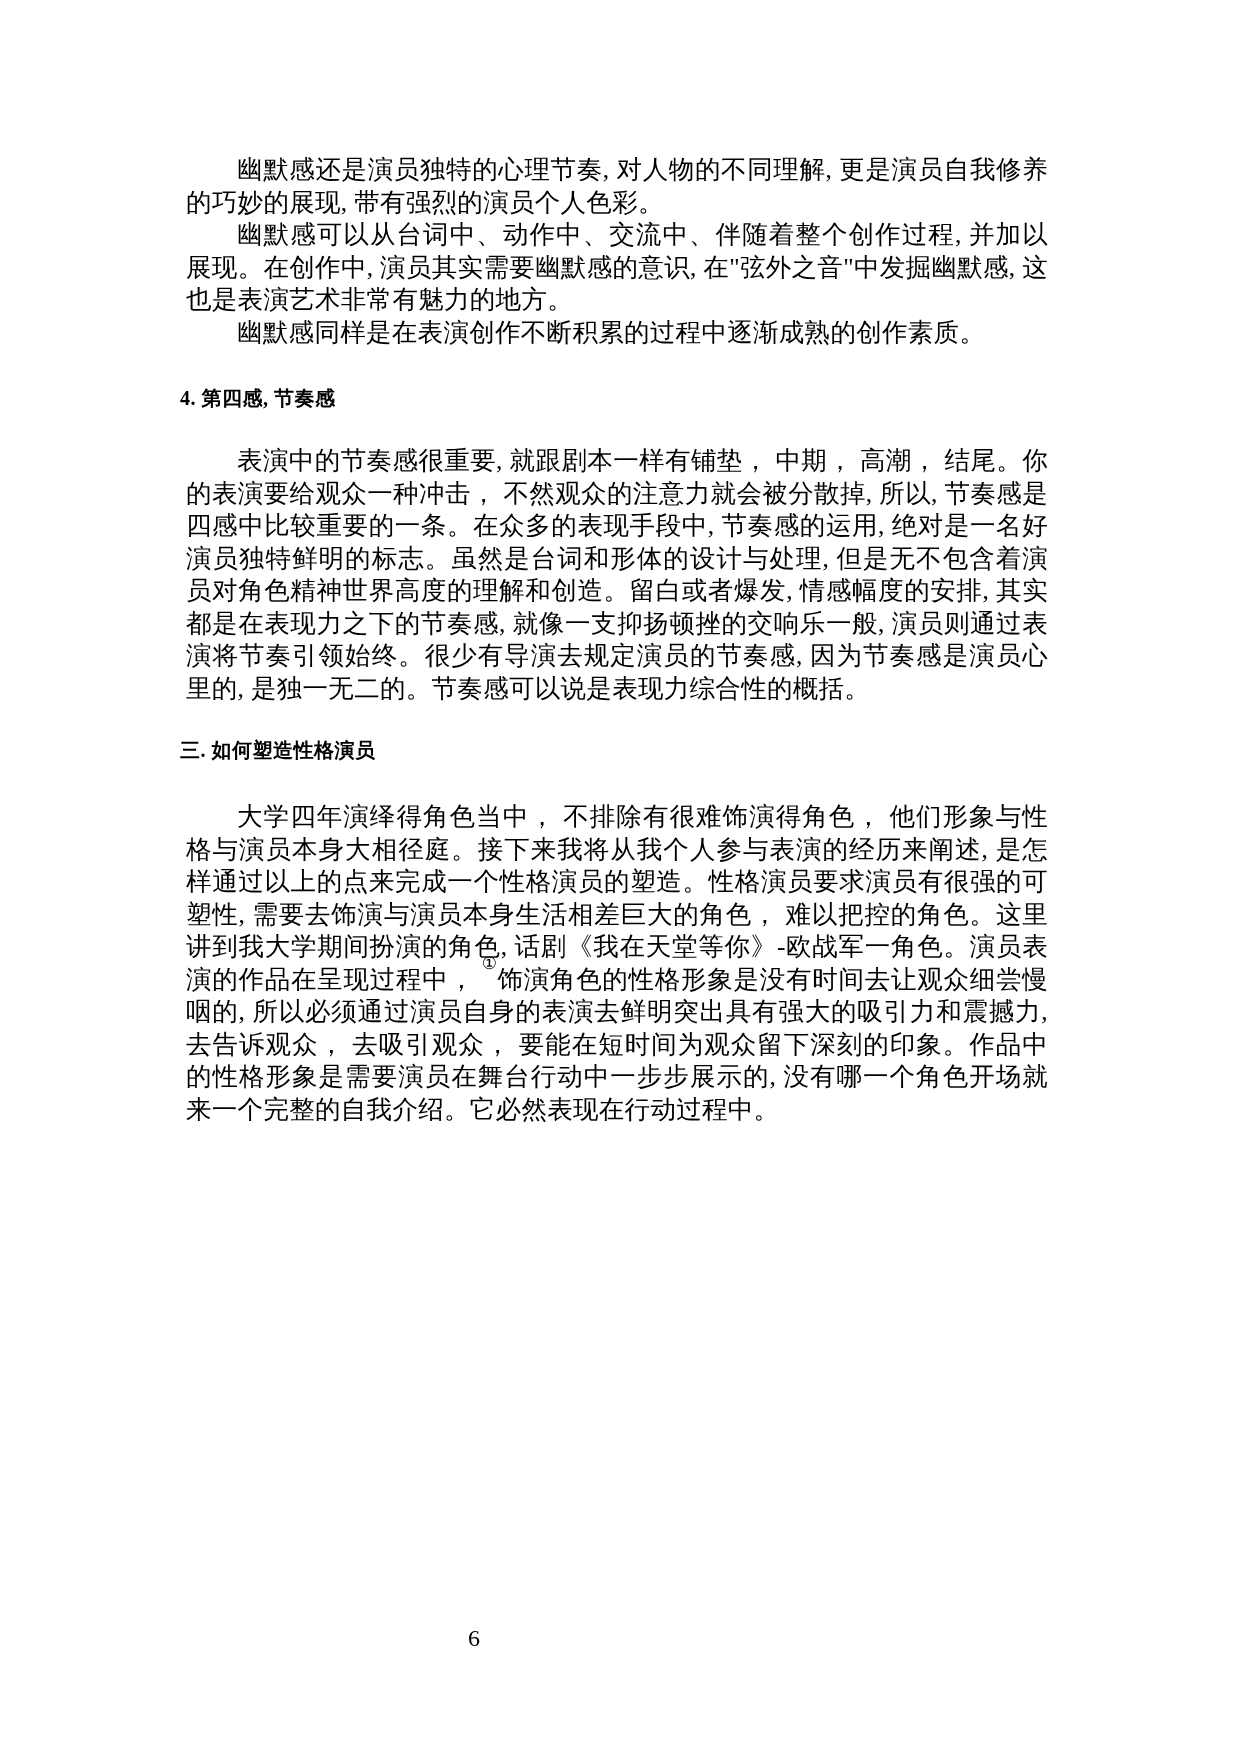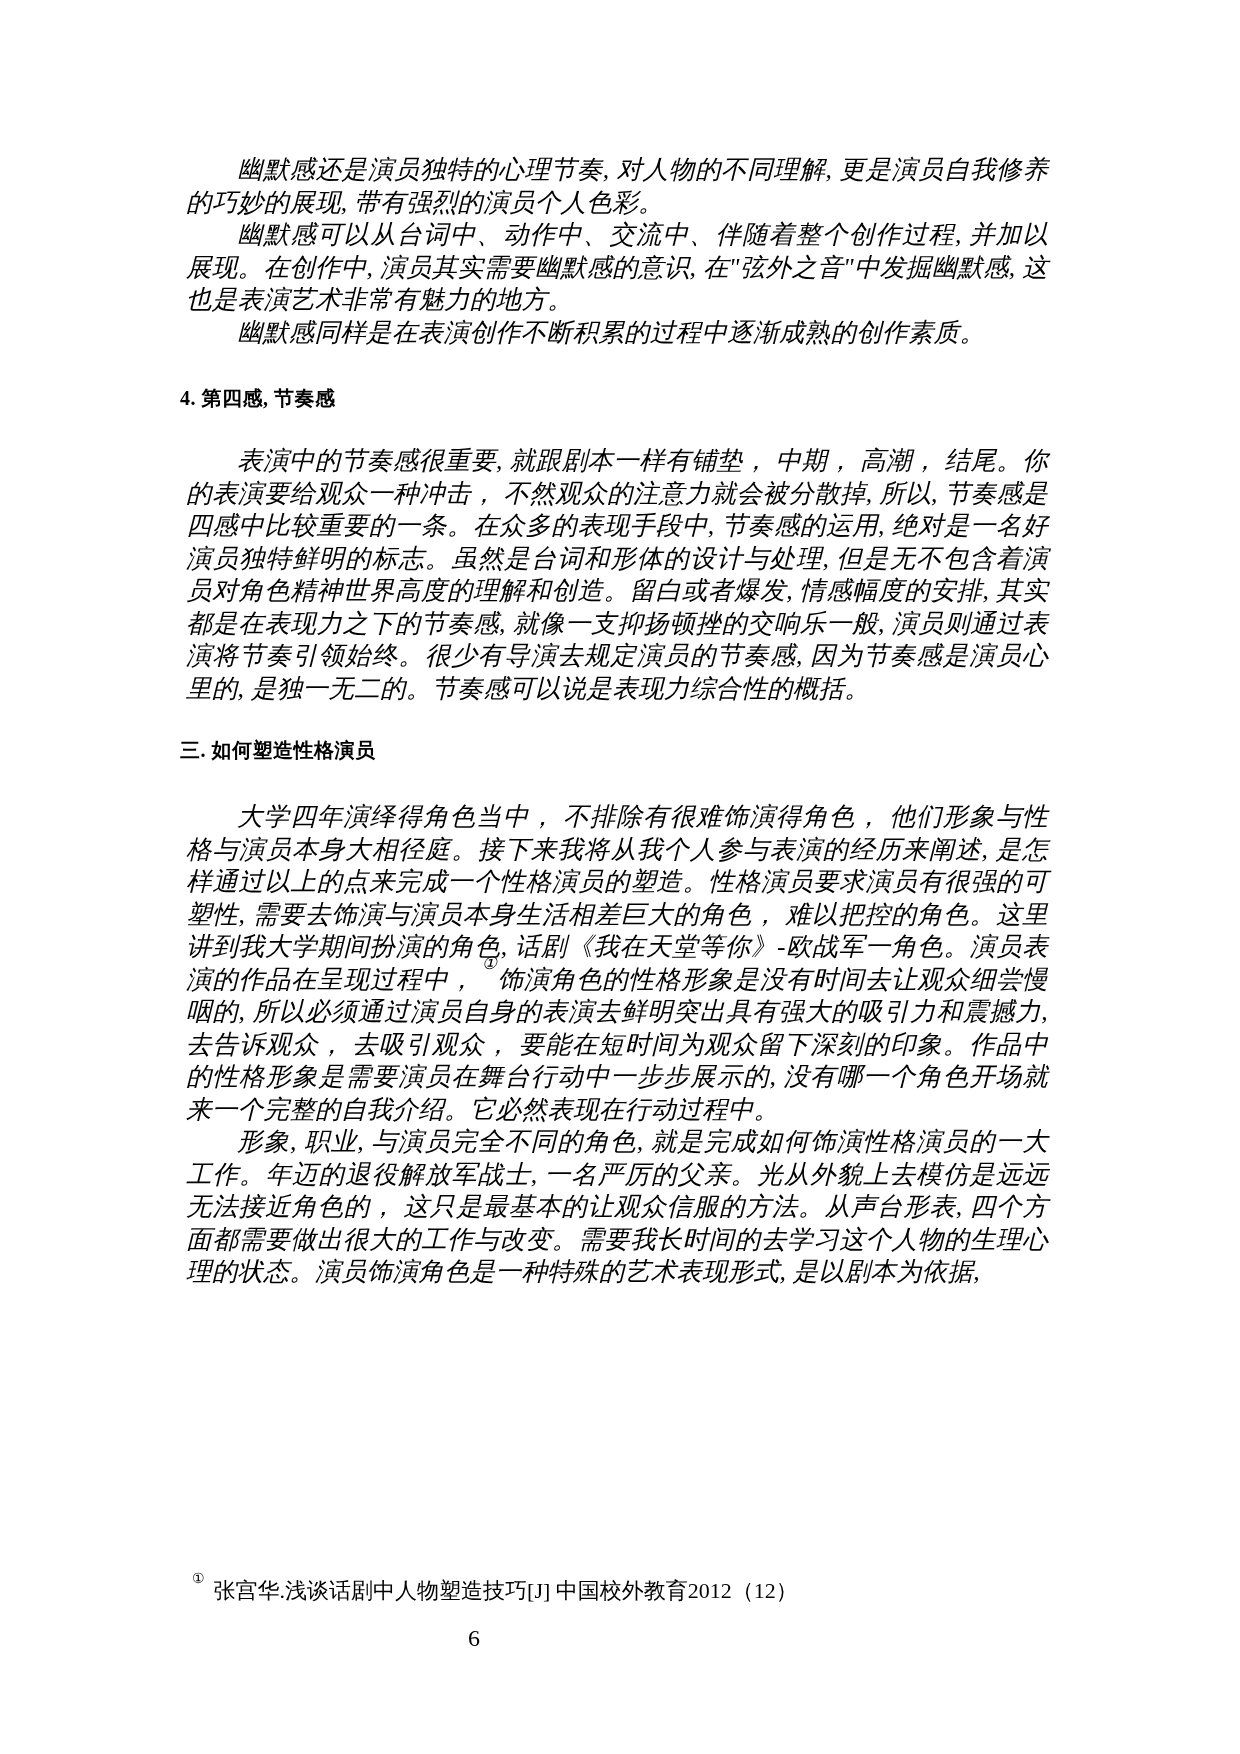"幽默感还是演员独特的心理节奏, 对人物的不同理解," .body-para { font-style: italic -> none }
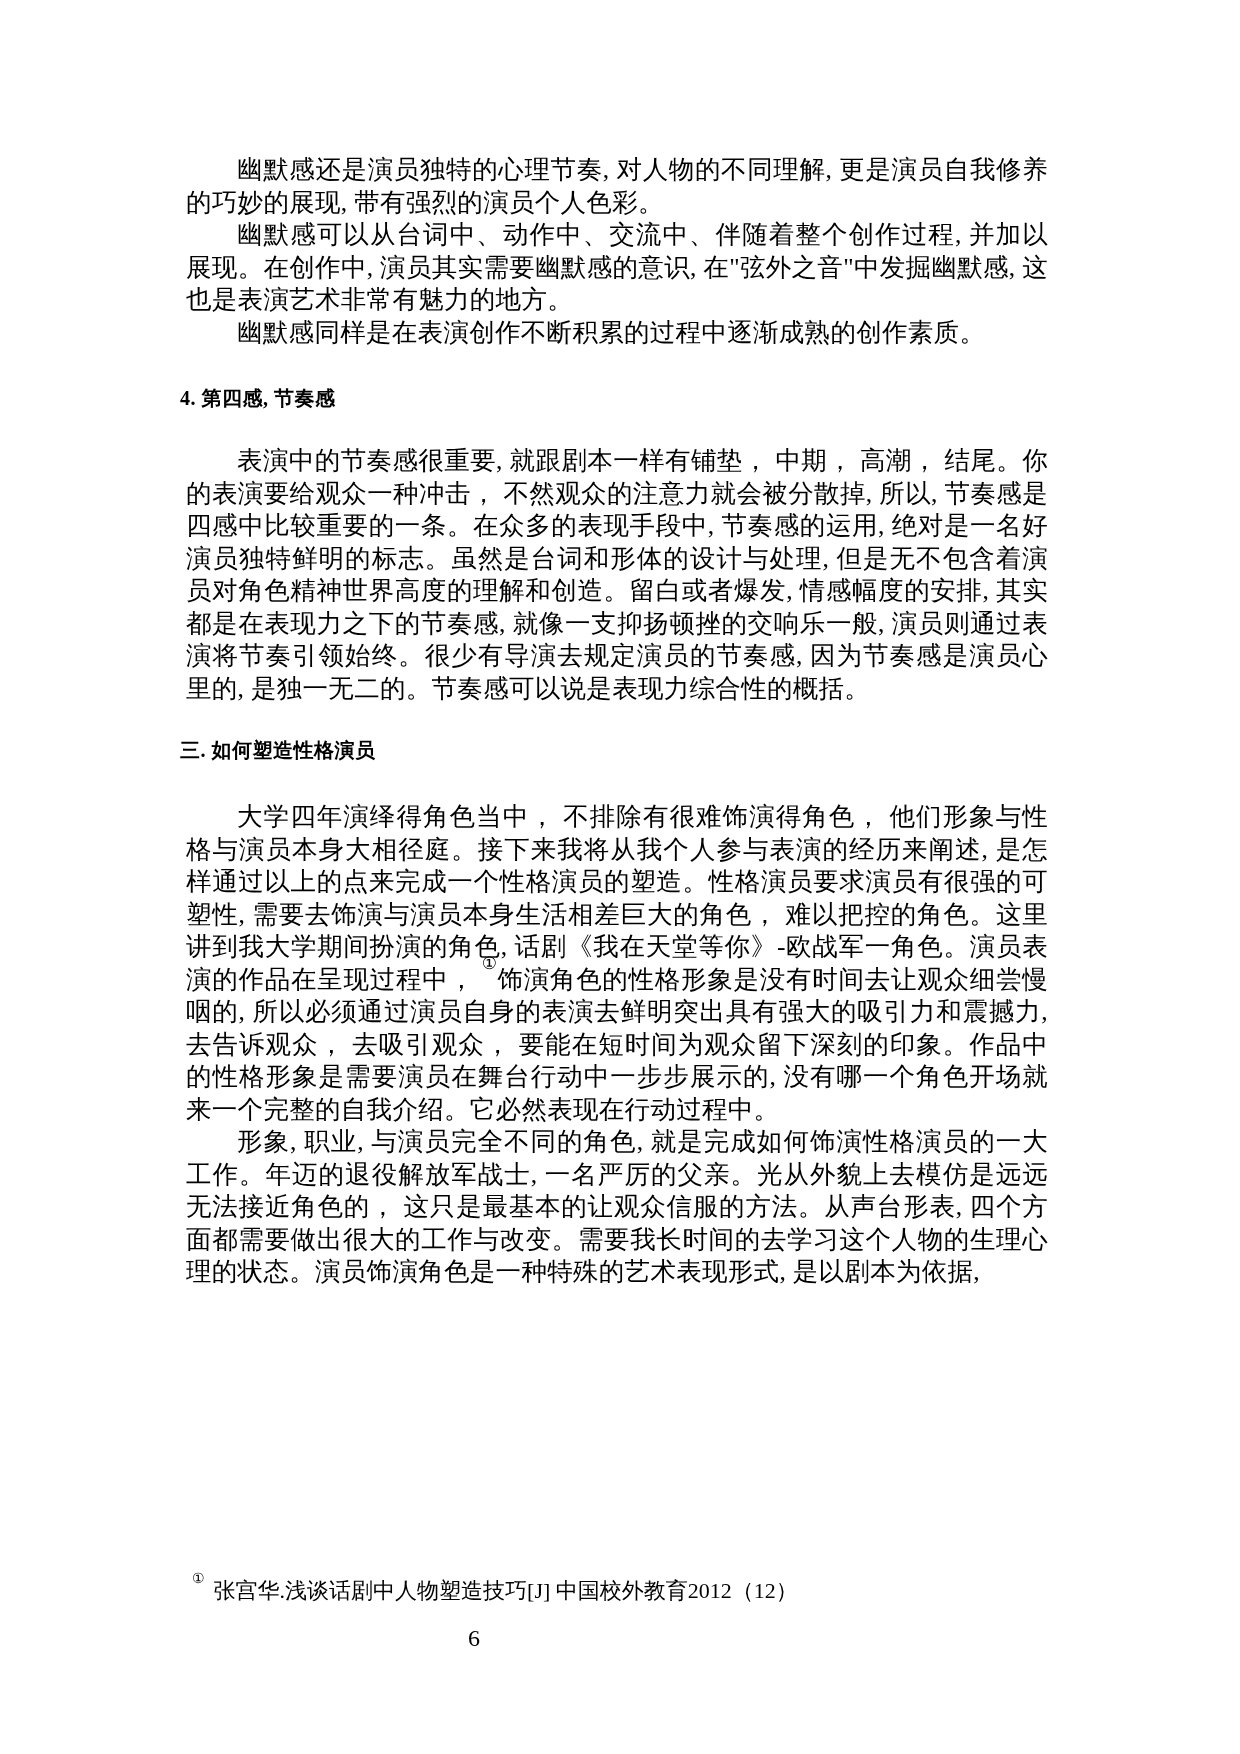"形象, 职业, 与演员完全不同的角色," p.body-para { html: <p>形象, 职业, 与演员完全不同的角色, 就是完成如何饰演性格演员的一大工作。年迈的退役解放军战士, 一名严厉的父亲。光从外貌上去模仿是远远无法接近角色的， 这只是最基本的让观众信服的方法。从声台形表, 四个方面都需要做出很大的工作与改变。需要我长时间的去学习这个人物的生理心理的状态。演员饰演角色是一种特殊的艺术表现形式, 是以剧本为依据,</p> -> none }
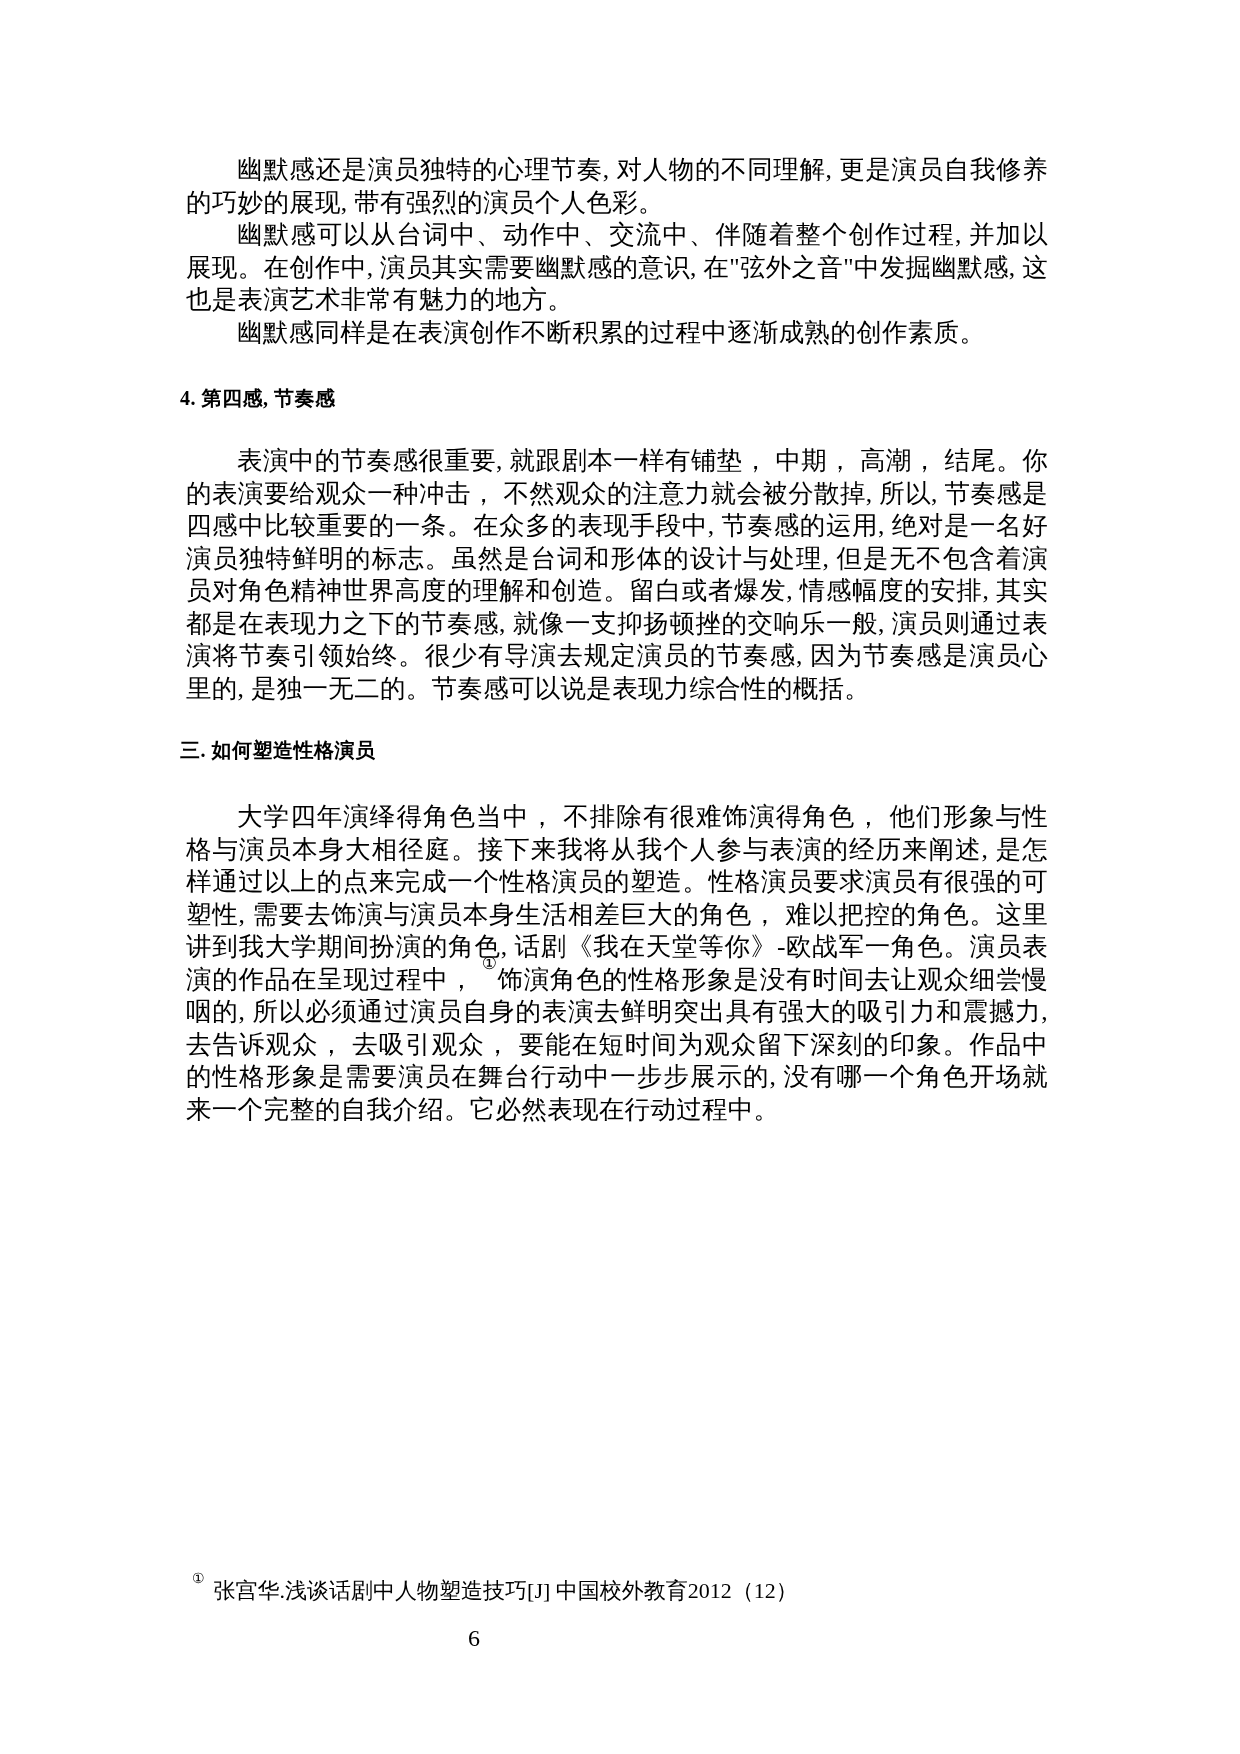"①张宫华.浅谈话剧中人物塑造技巧[J] 中国校外教育2012（12）" div.footnote { html: <div><sup>①</sup><span>张宫华.浅谈话剧中人物塑造技巧[J] 中国校外教育2012（12）</span></div> -> none }
